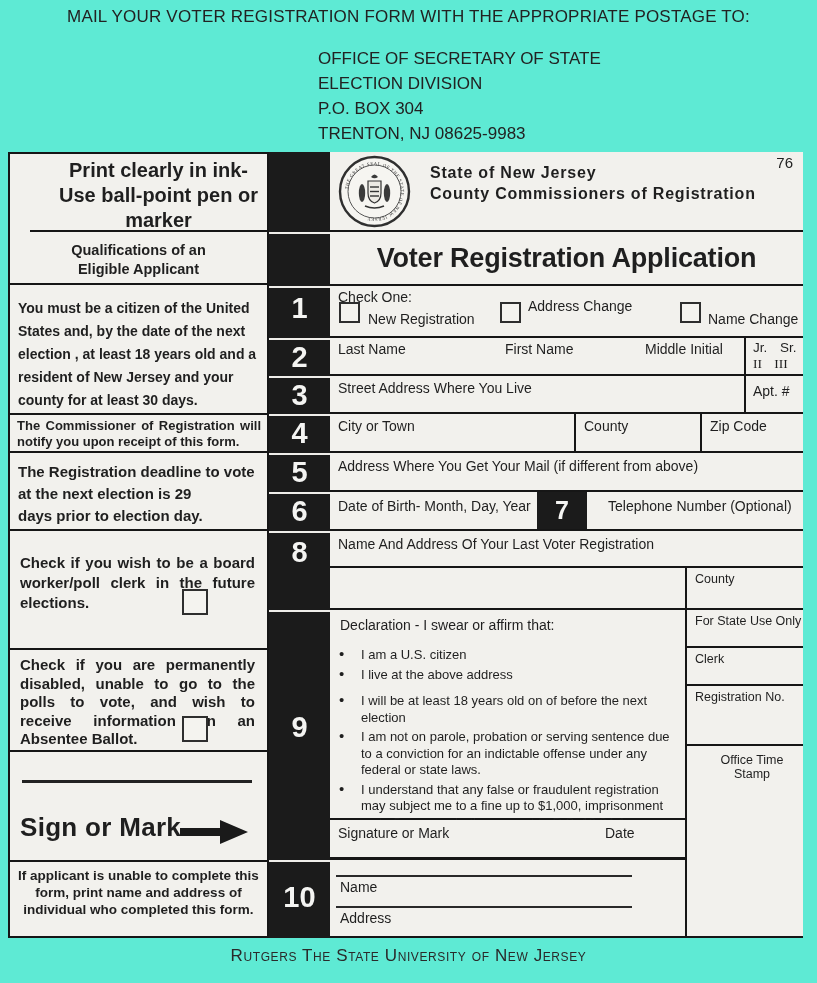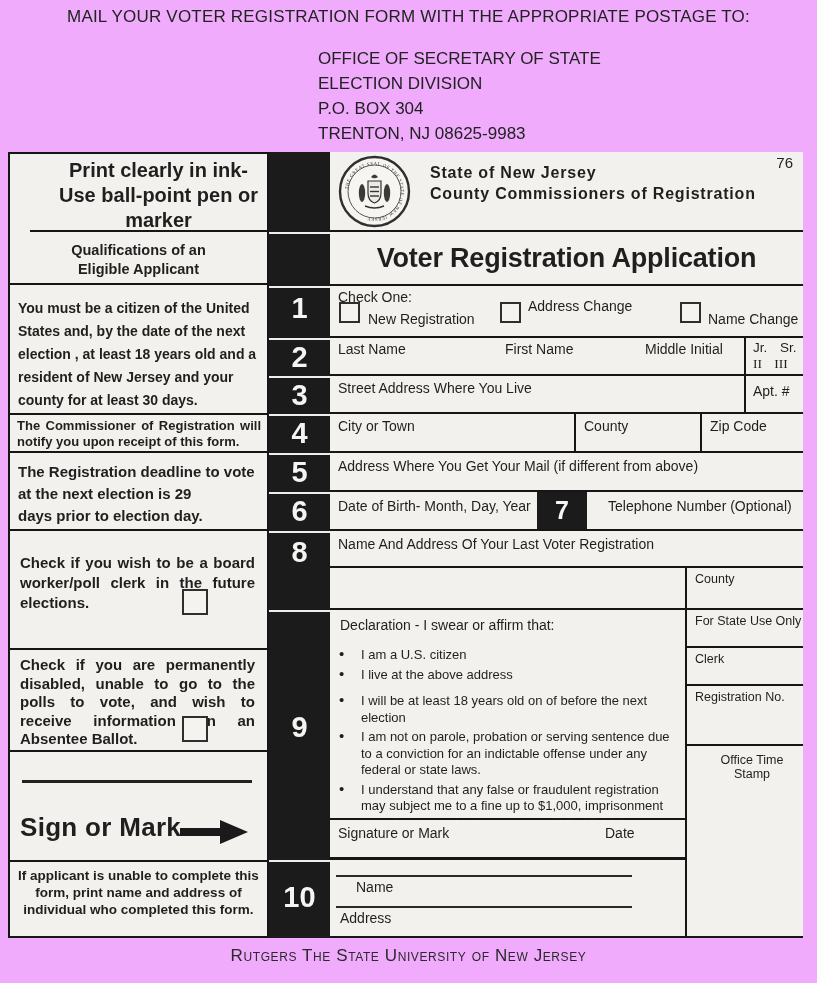"MAIL YOUR VOTER REGISTRATION FORM" .page { background: #f0abfc -> #5eead4 }
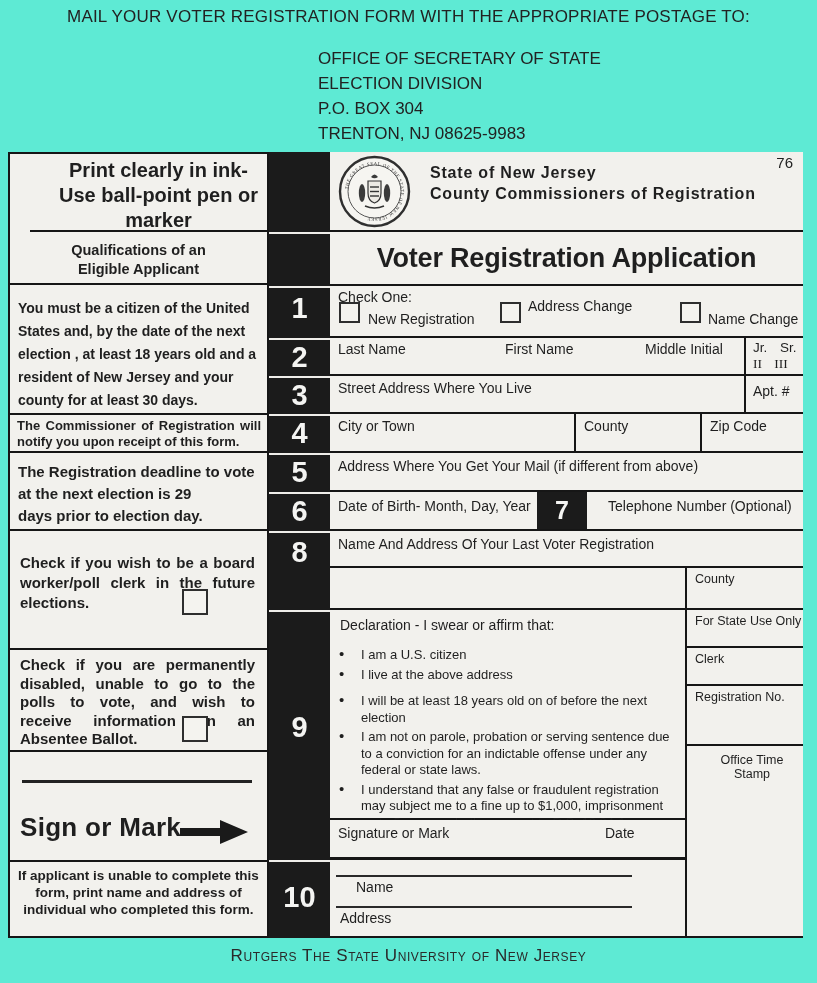"Name" span.lbl { margin-left: 16px -> none }
